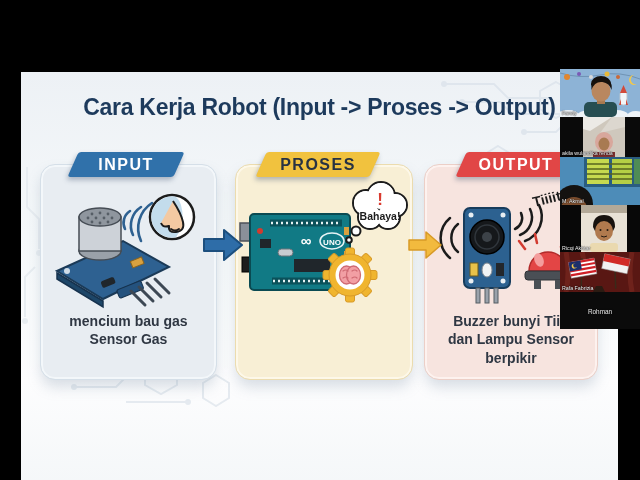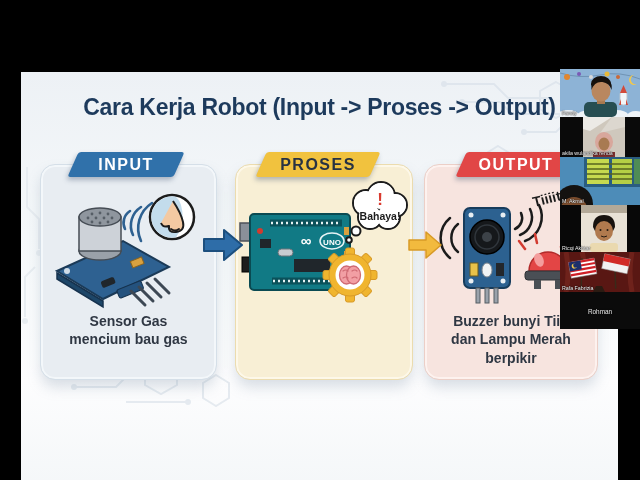"Sensor Gas" div { order: before "mencium bau gas" -> after "mencium bau gas" }
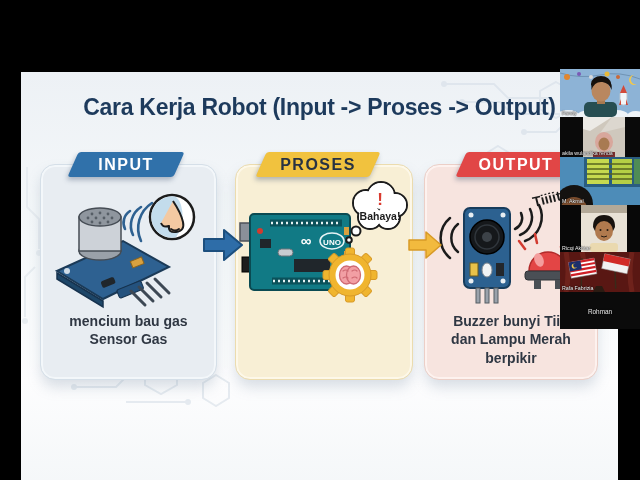"dan Lampu Merah" div { text: Merah -> Sensor }
